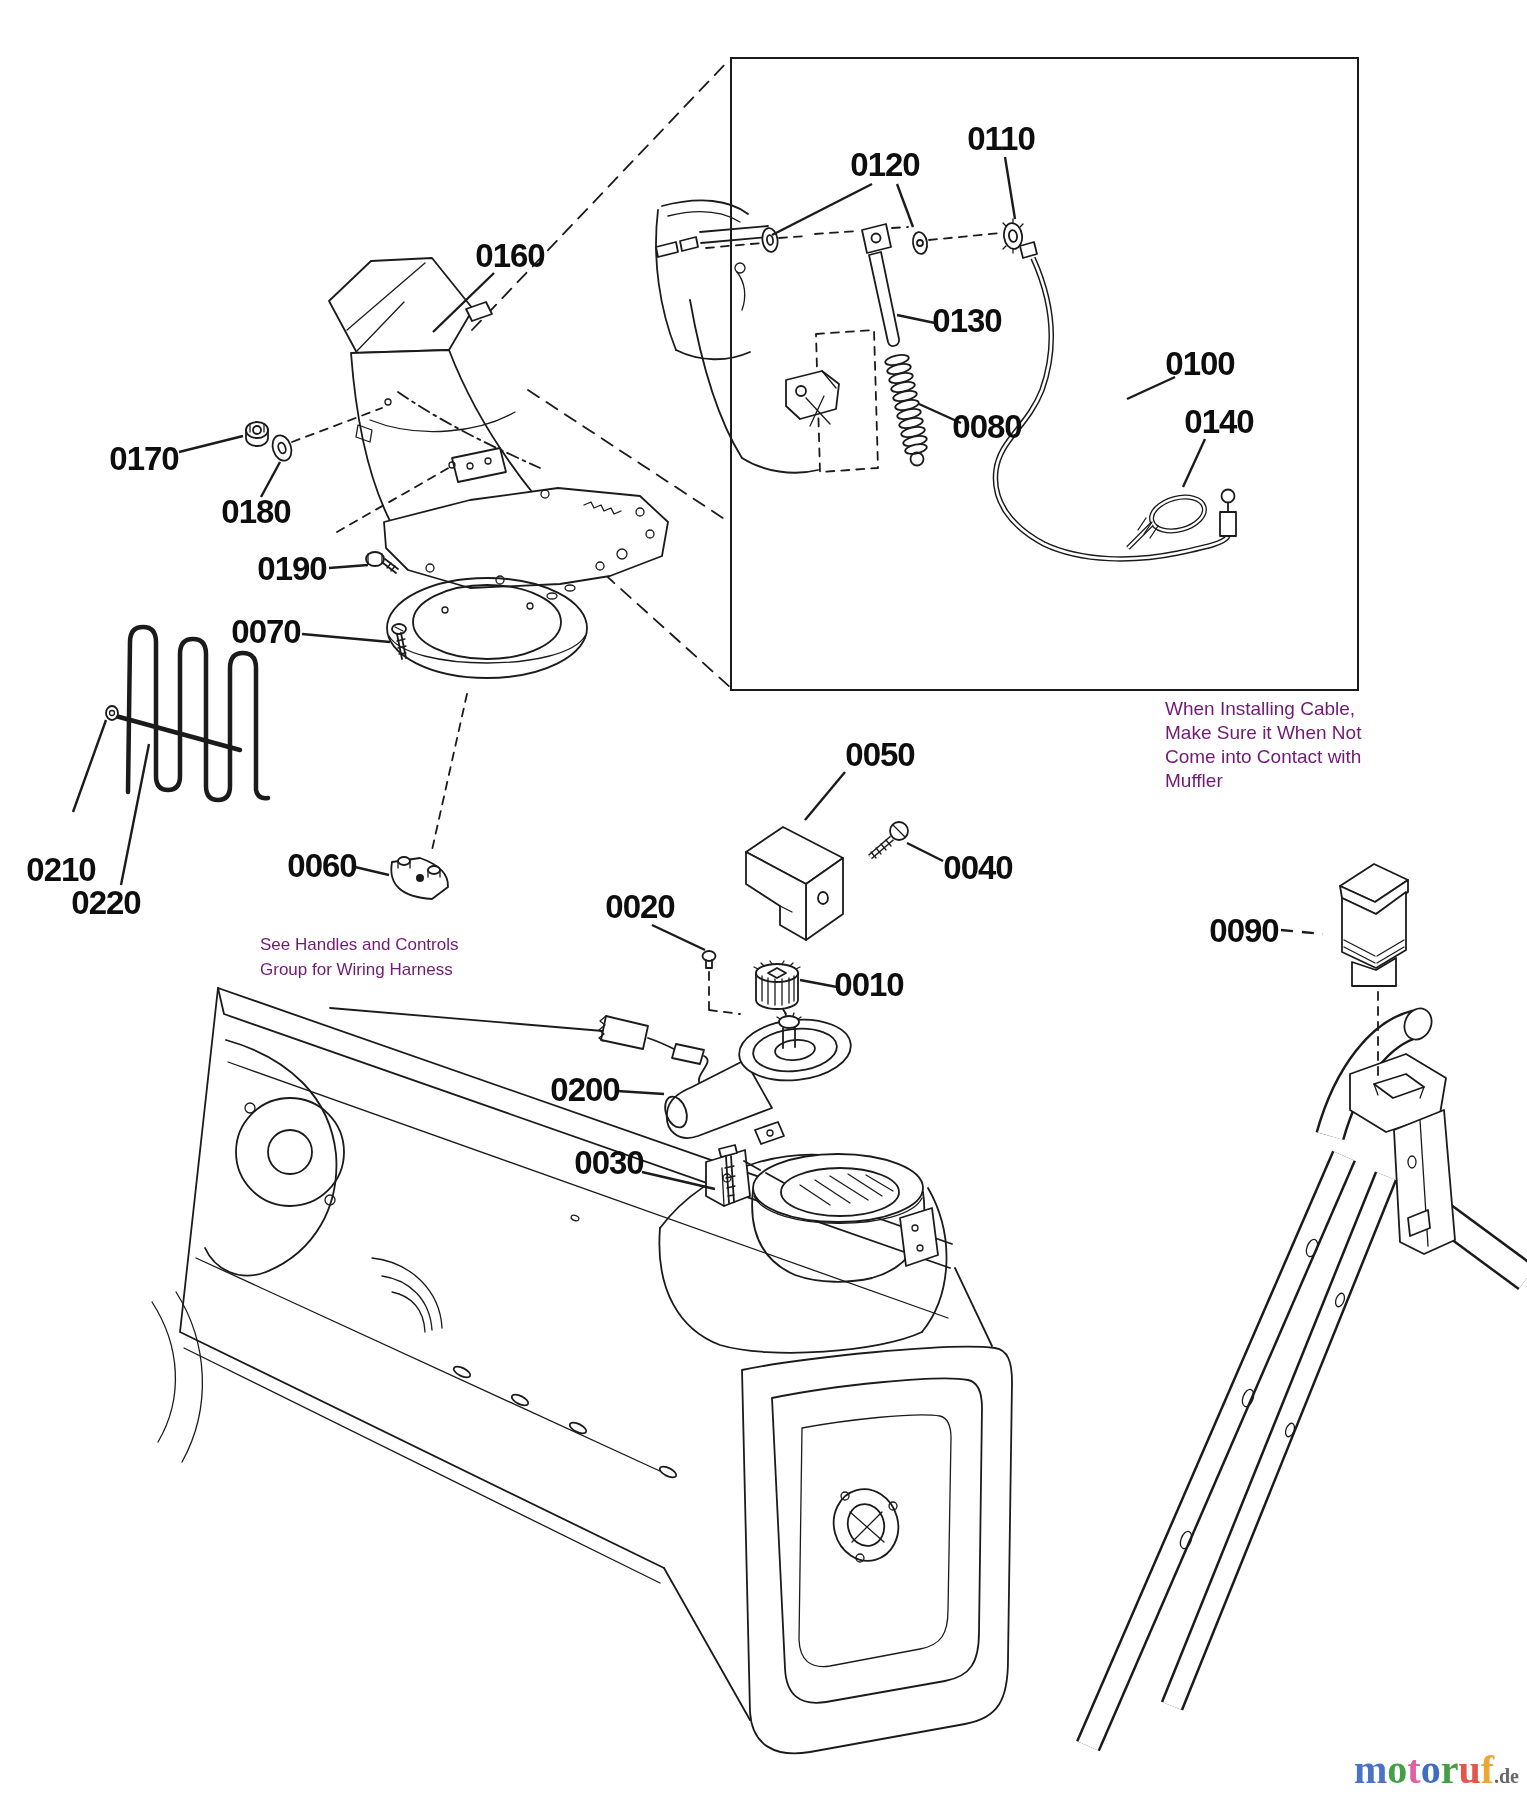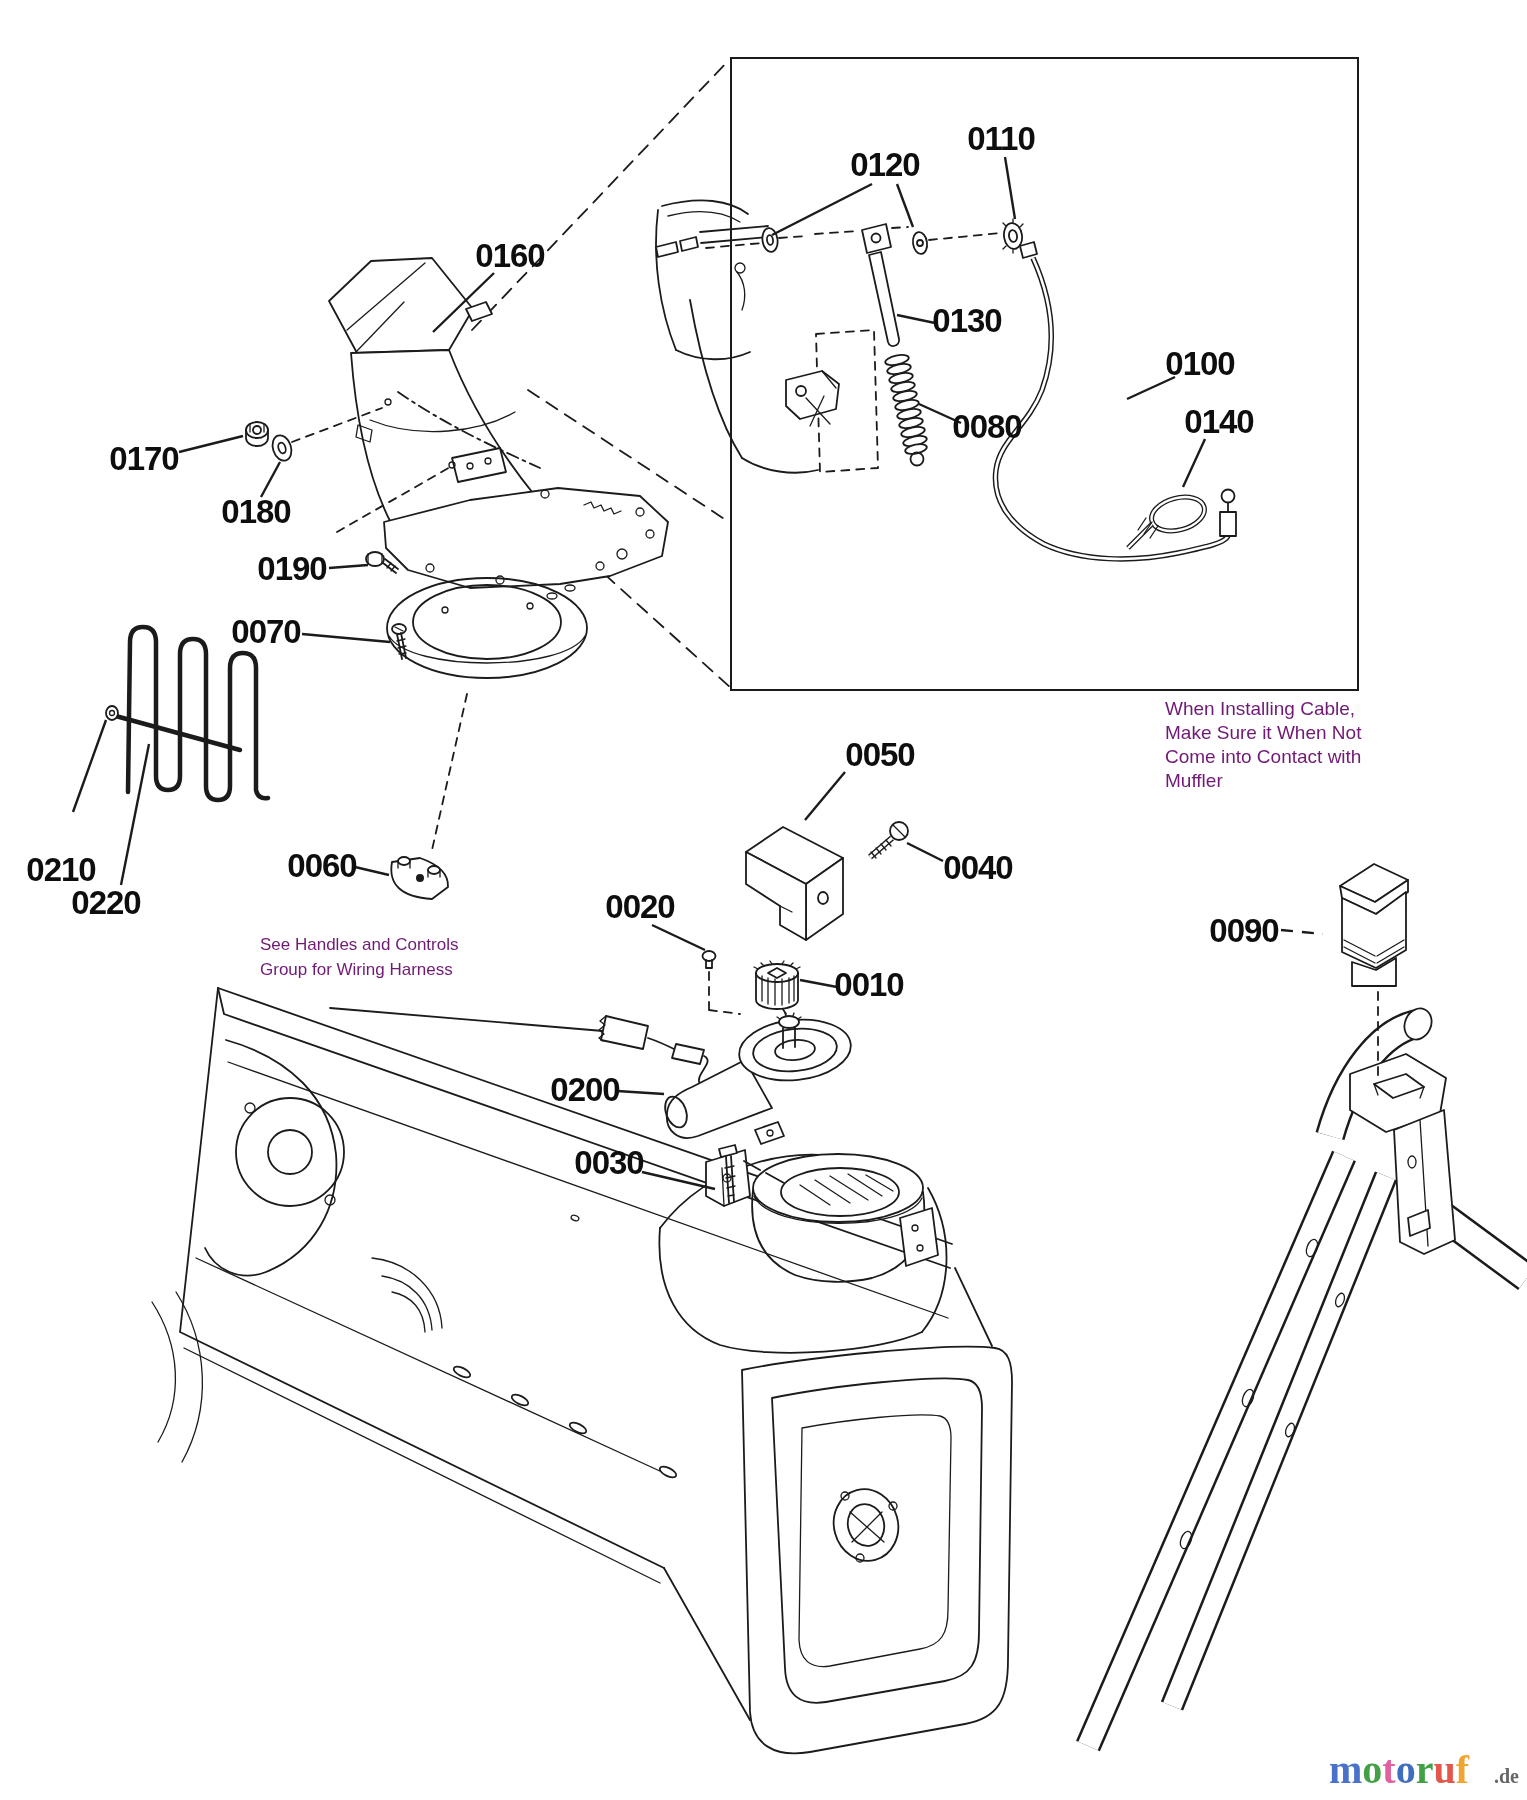".de" .wm-suffix { margin-left: 25px -> none }
